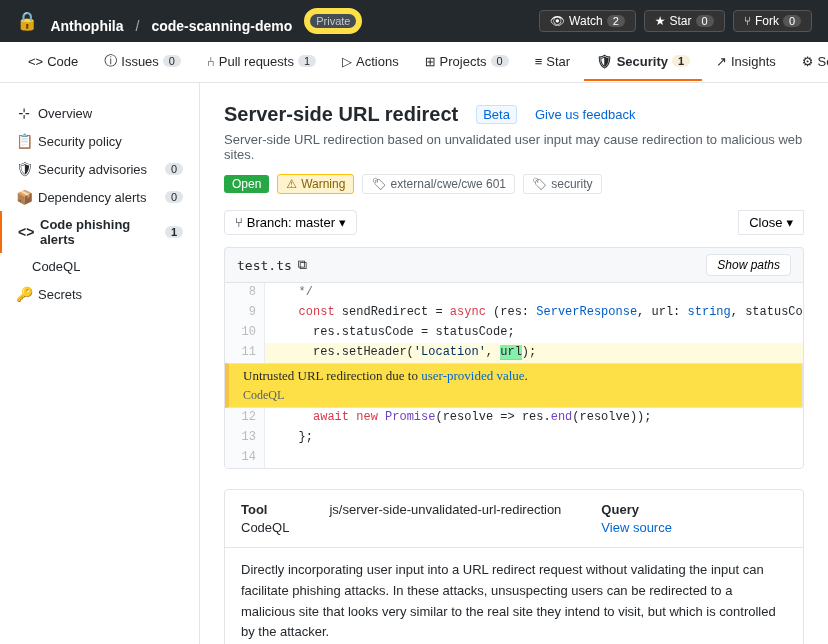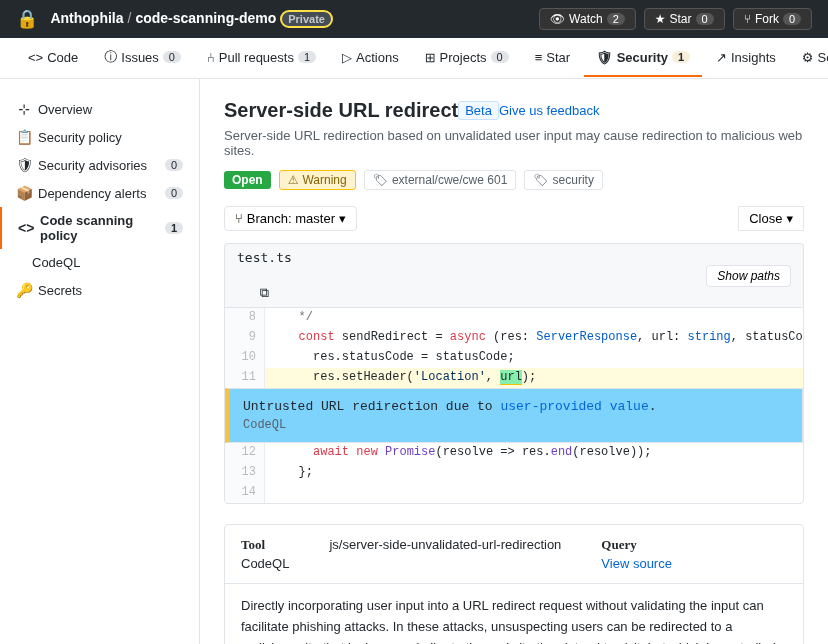"Anthophila" .repo-path { align-items: flex-start -> flex-end; gap: 4px -> 12px }
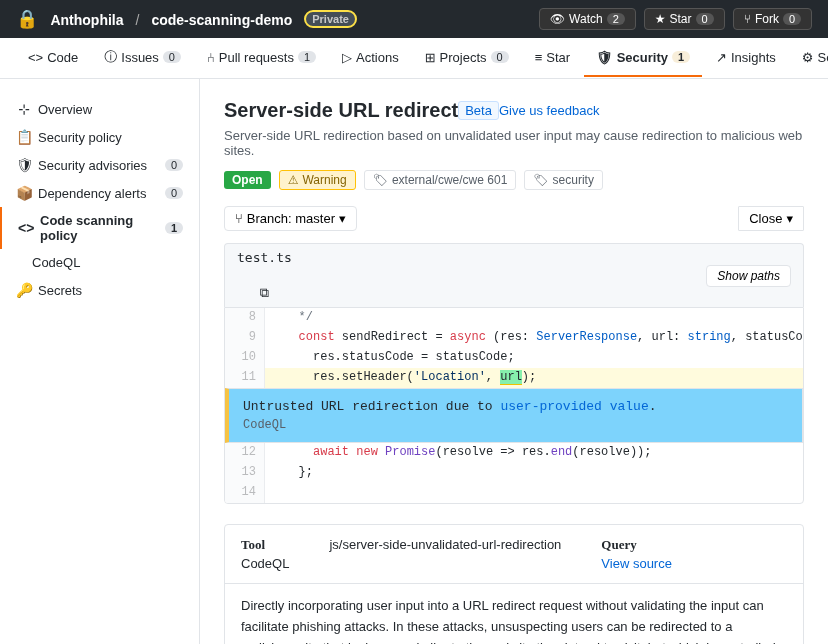"Private" .private-badge { border: 2px solid #fde047 -> 6px solid #fde047; font-weight: bold -> none }
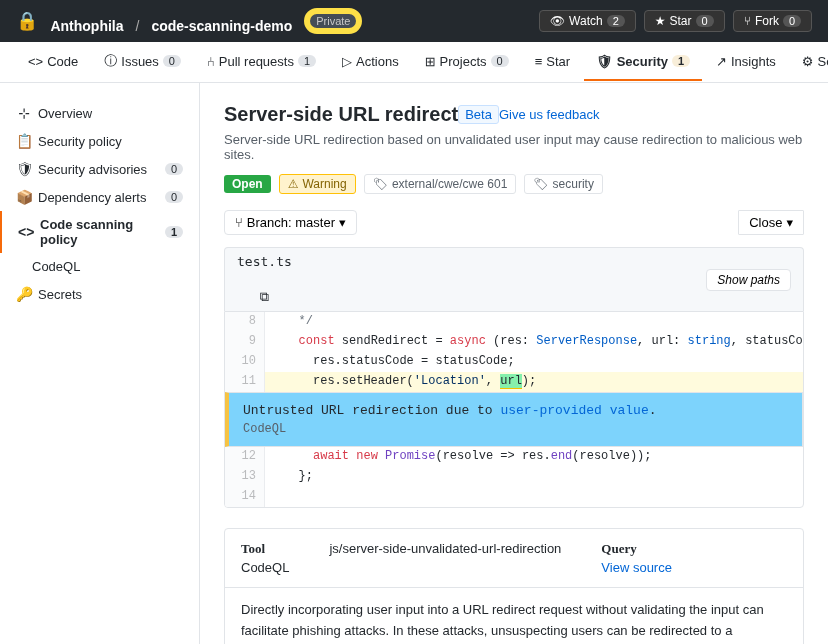"Server-side URL redirect" .alert-title { gap: 0 -> 18px }
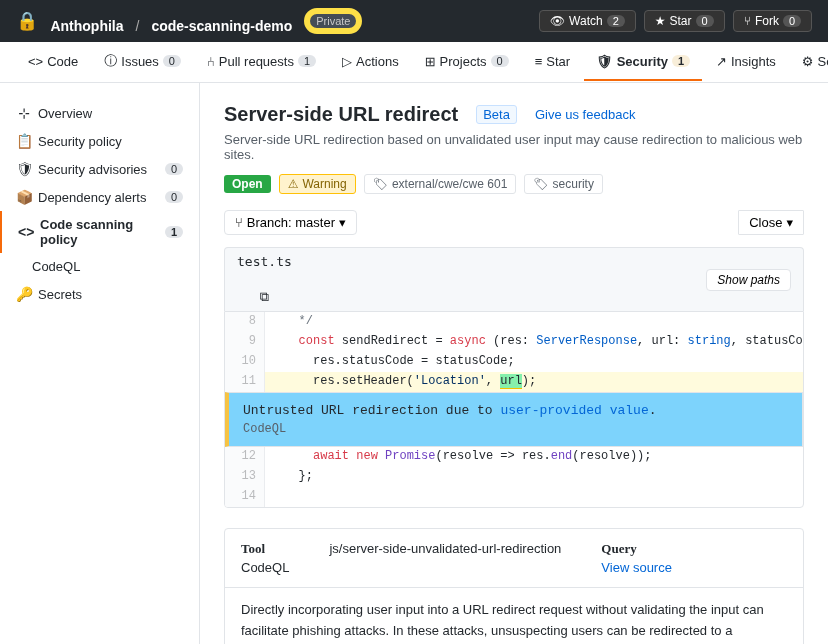"Open" .badge-open { font-weight: 700 -> 400 }
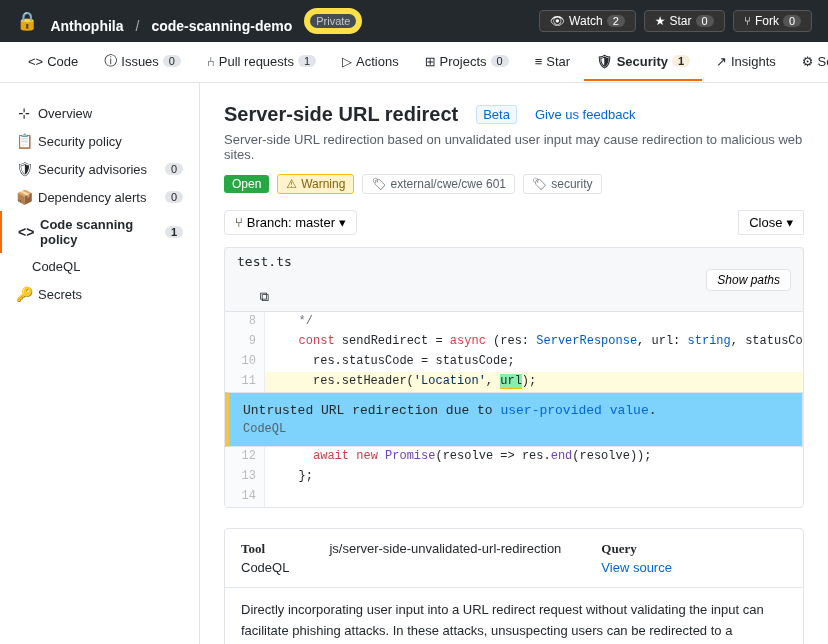"Code scanning policy" span { text: scanning policy -> phishing alerts }
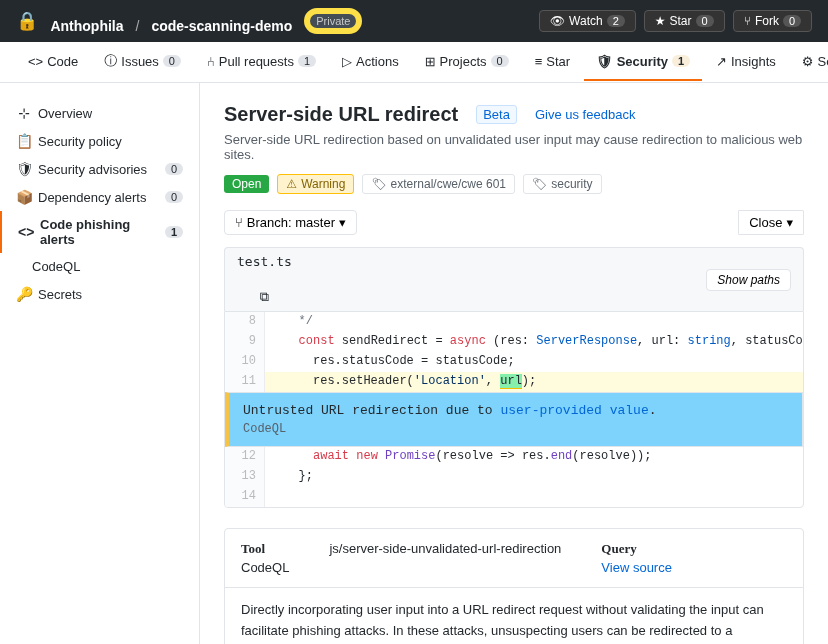"test.ts" .code-filename { flex-direction: column -> none; gap: 20px -> 6px }
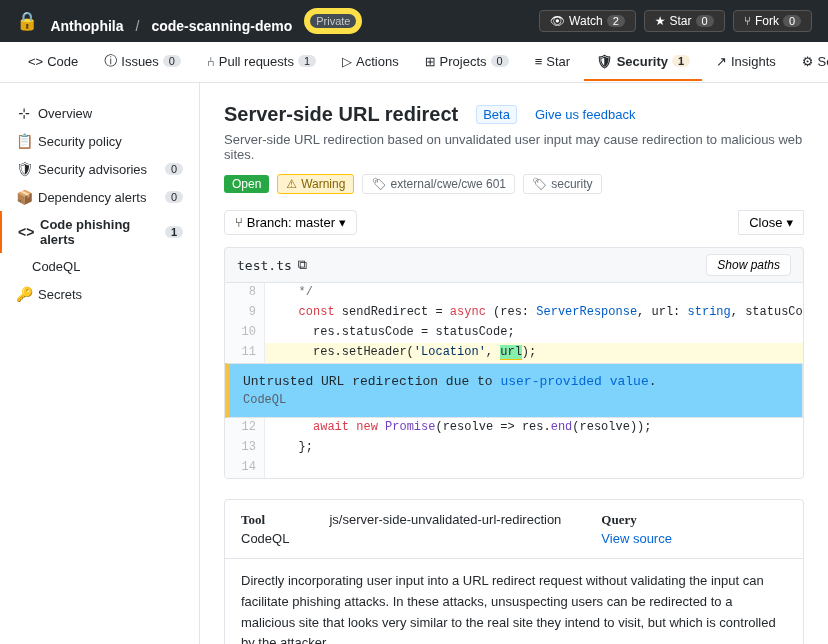"Untrusted URL redirection due to" .alert-box { background: #7dd3fc -> #fde047; font-family: none -> Liberation Serif, serif; padding: 10px 14px -> 4px 14px }
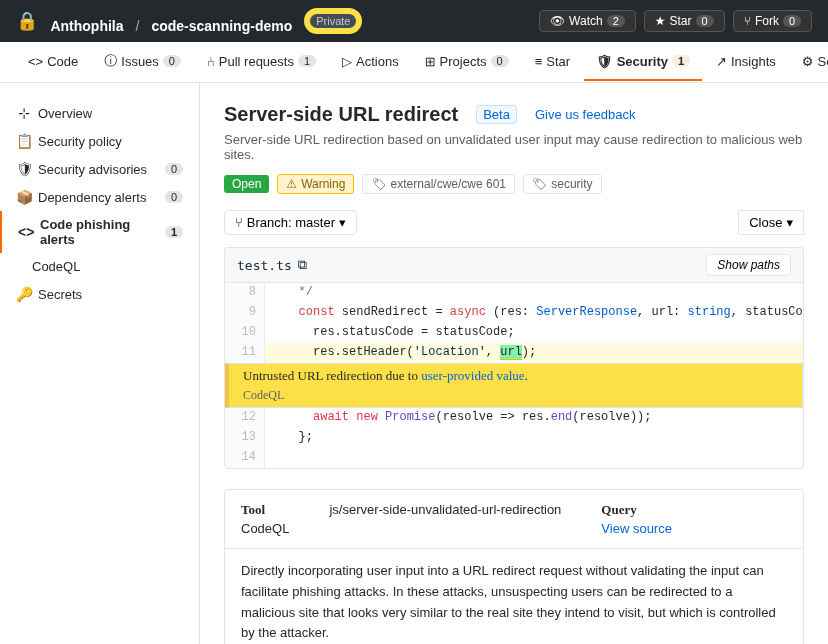"Tool" .tool-col-label { font-family: Liberation Serif, serif -> none }
